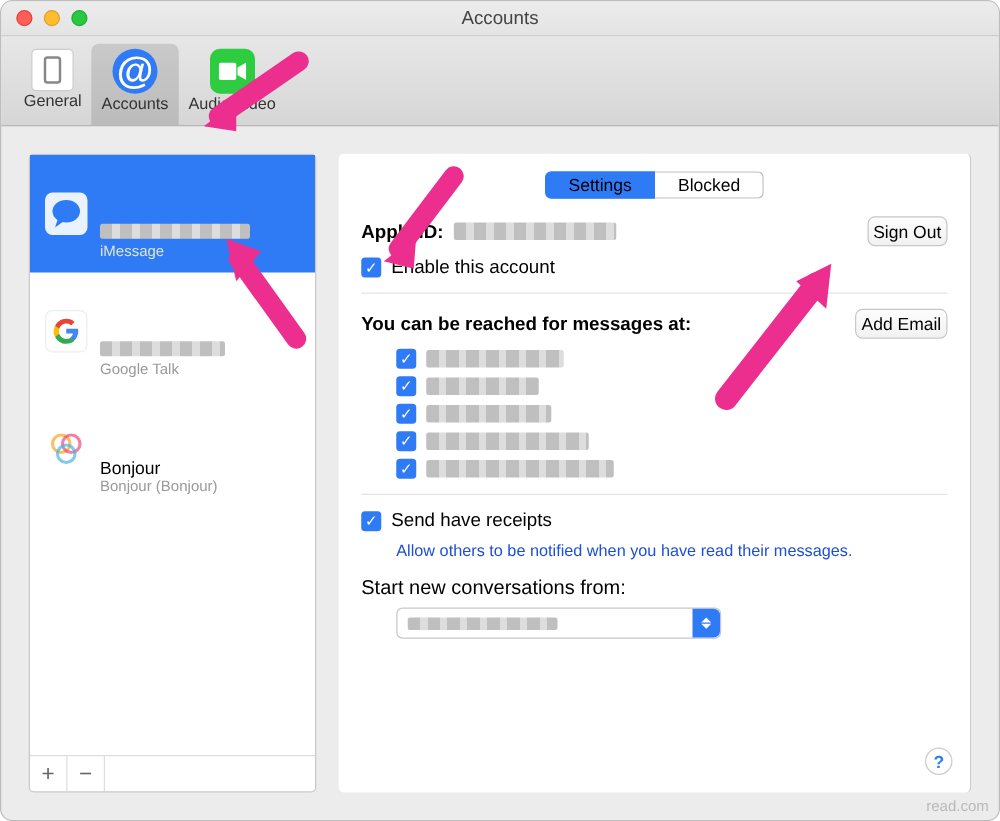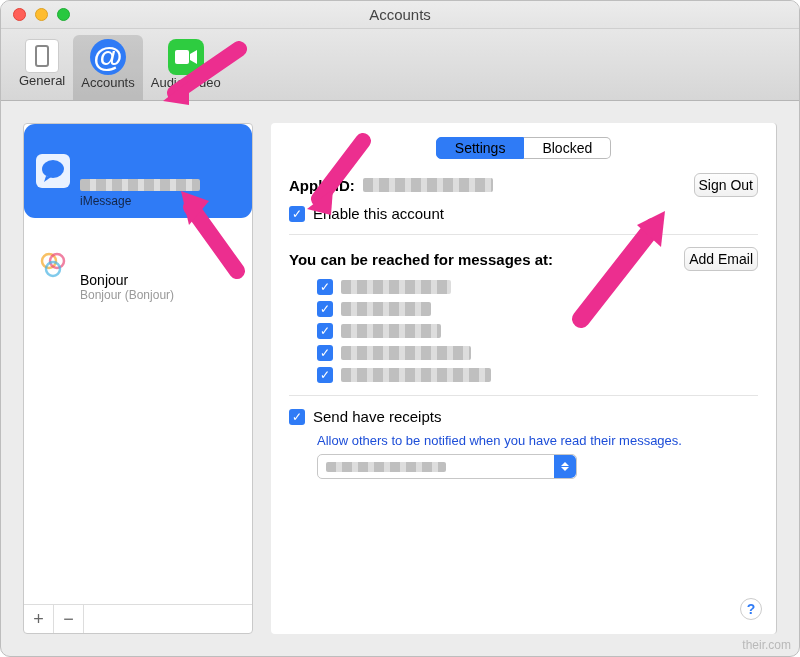"iMessage" .accrow.selected { border-radius: 11px -> none; color: #0f172a -> #fef9c3 }
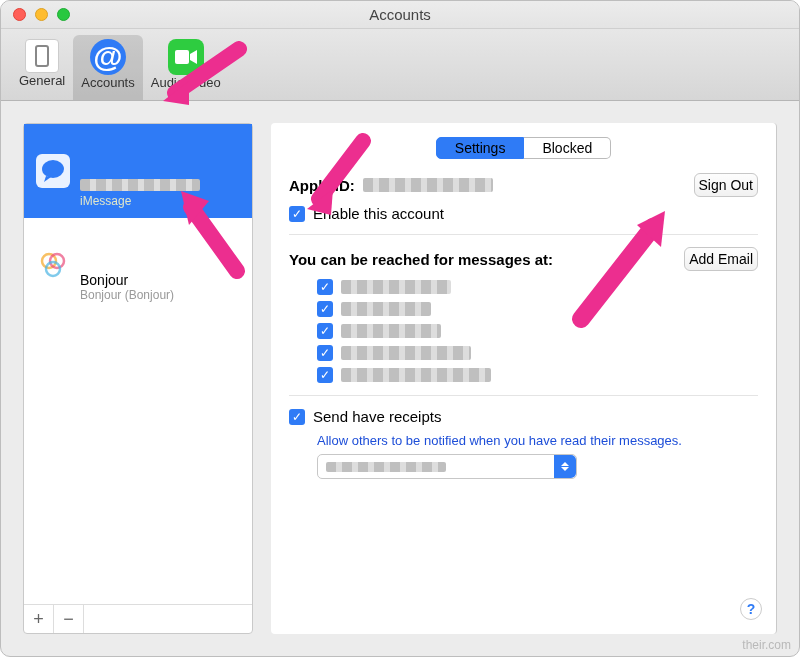"Google Talk" div.accrow { html: none -> <div> <div> <svg> <path></path> <path></path> <path></path> <path></path> </svg> </div> <div> <div><span></span></div> <div>Google Talk</div> </div> </div> }
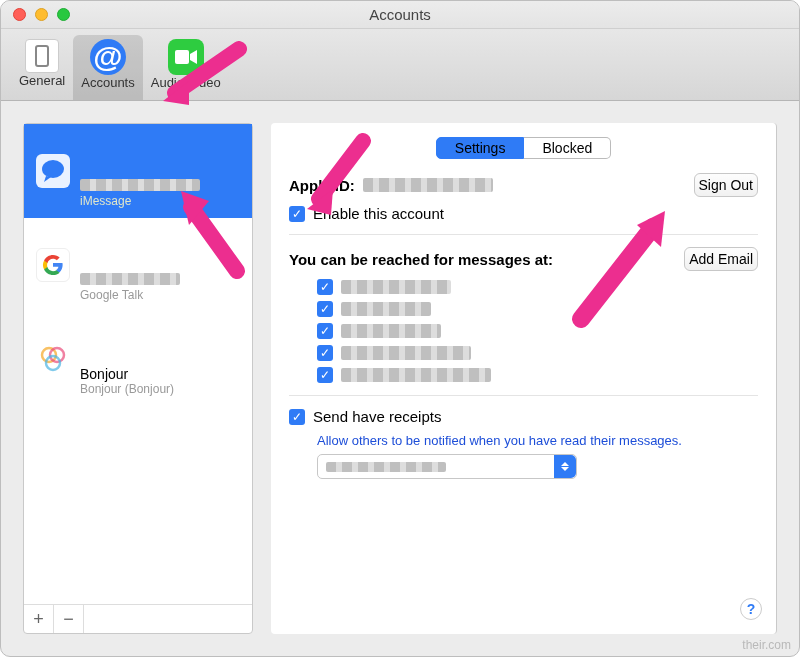"Start new conversations from:" div { html: none -> <div>Start new conversations from:</div> }
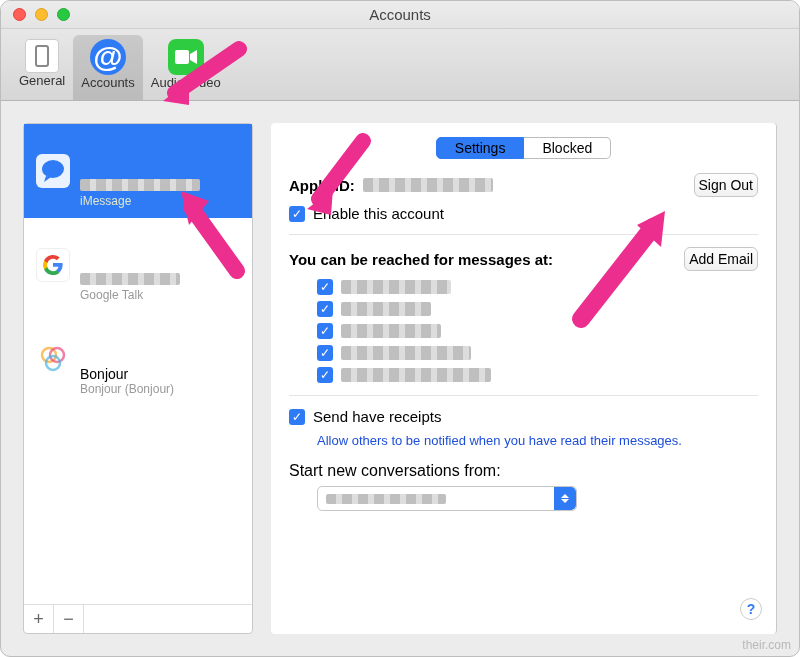"their.com" div.watermark { text: their.com -> read.com }
